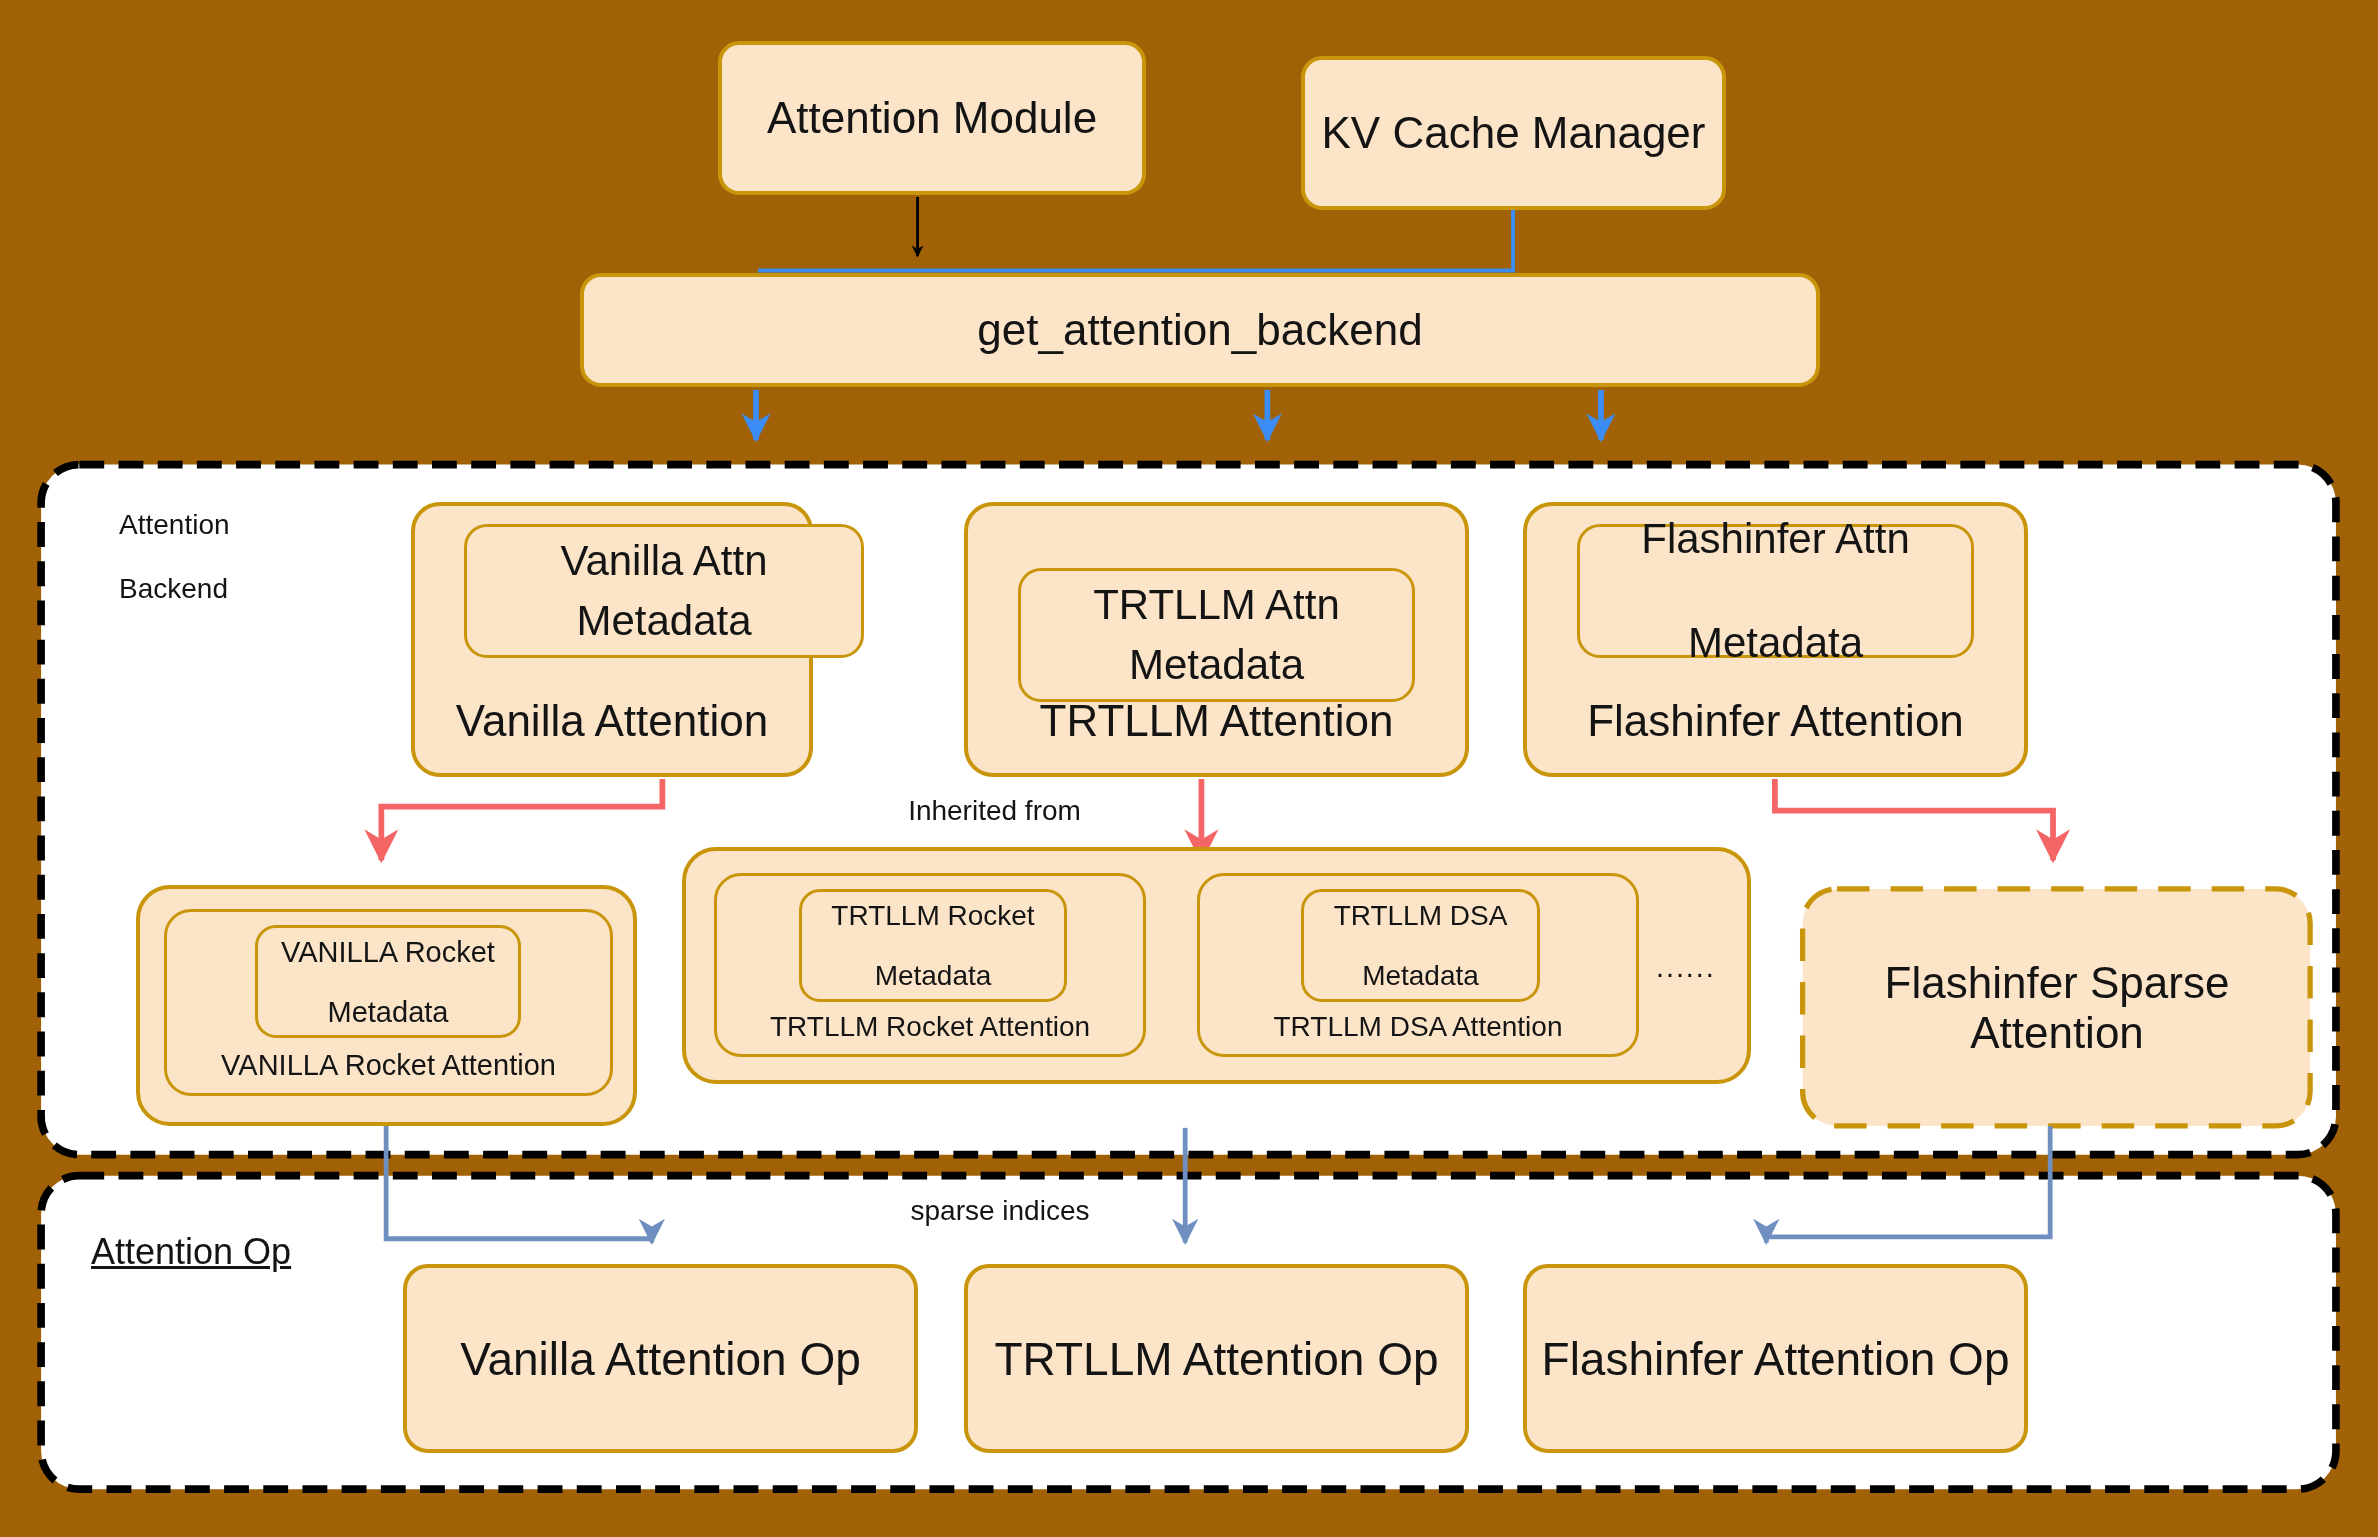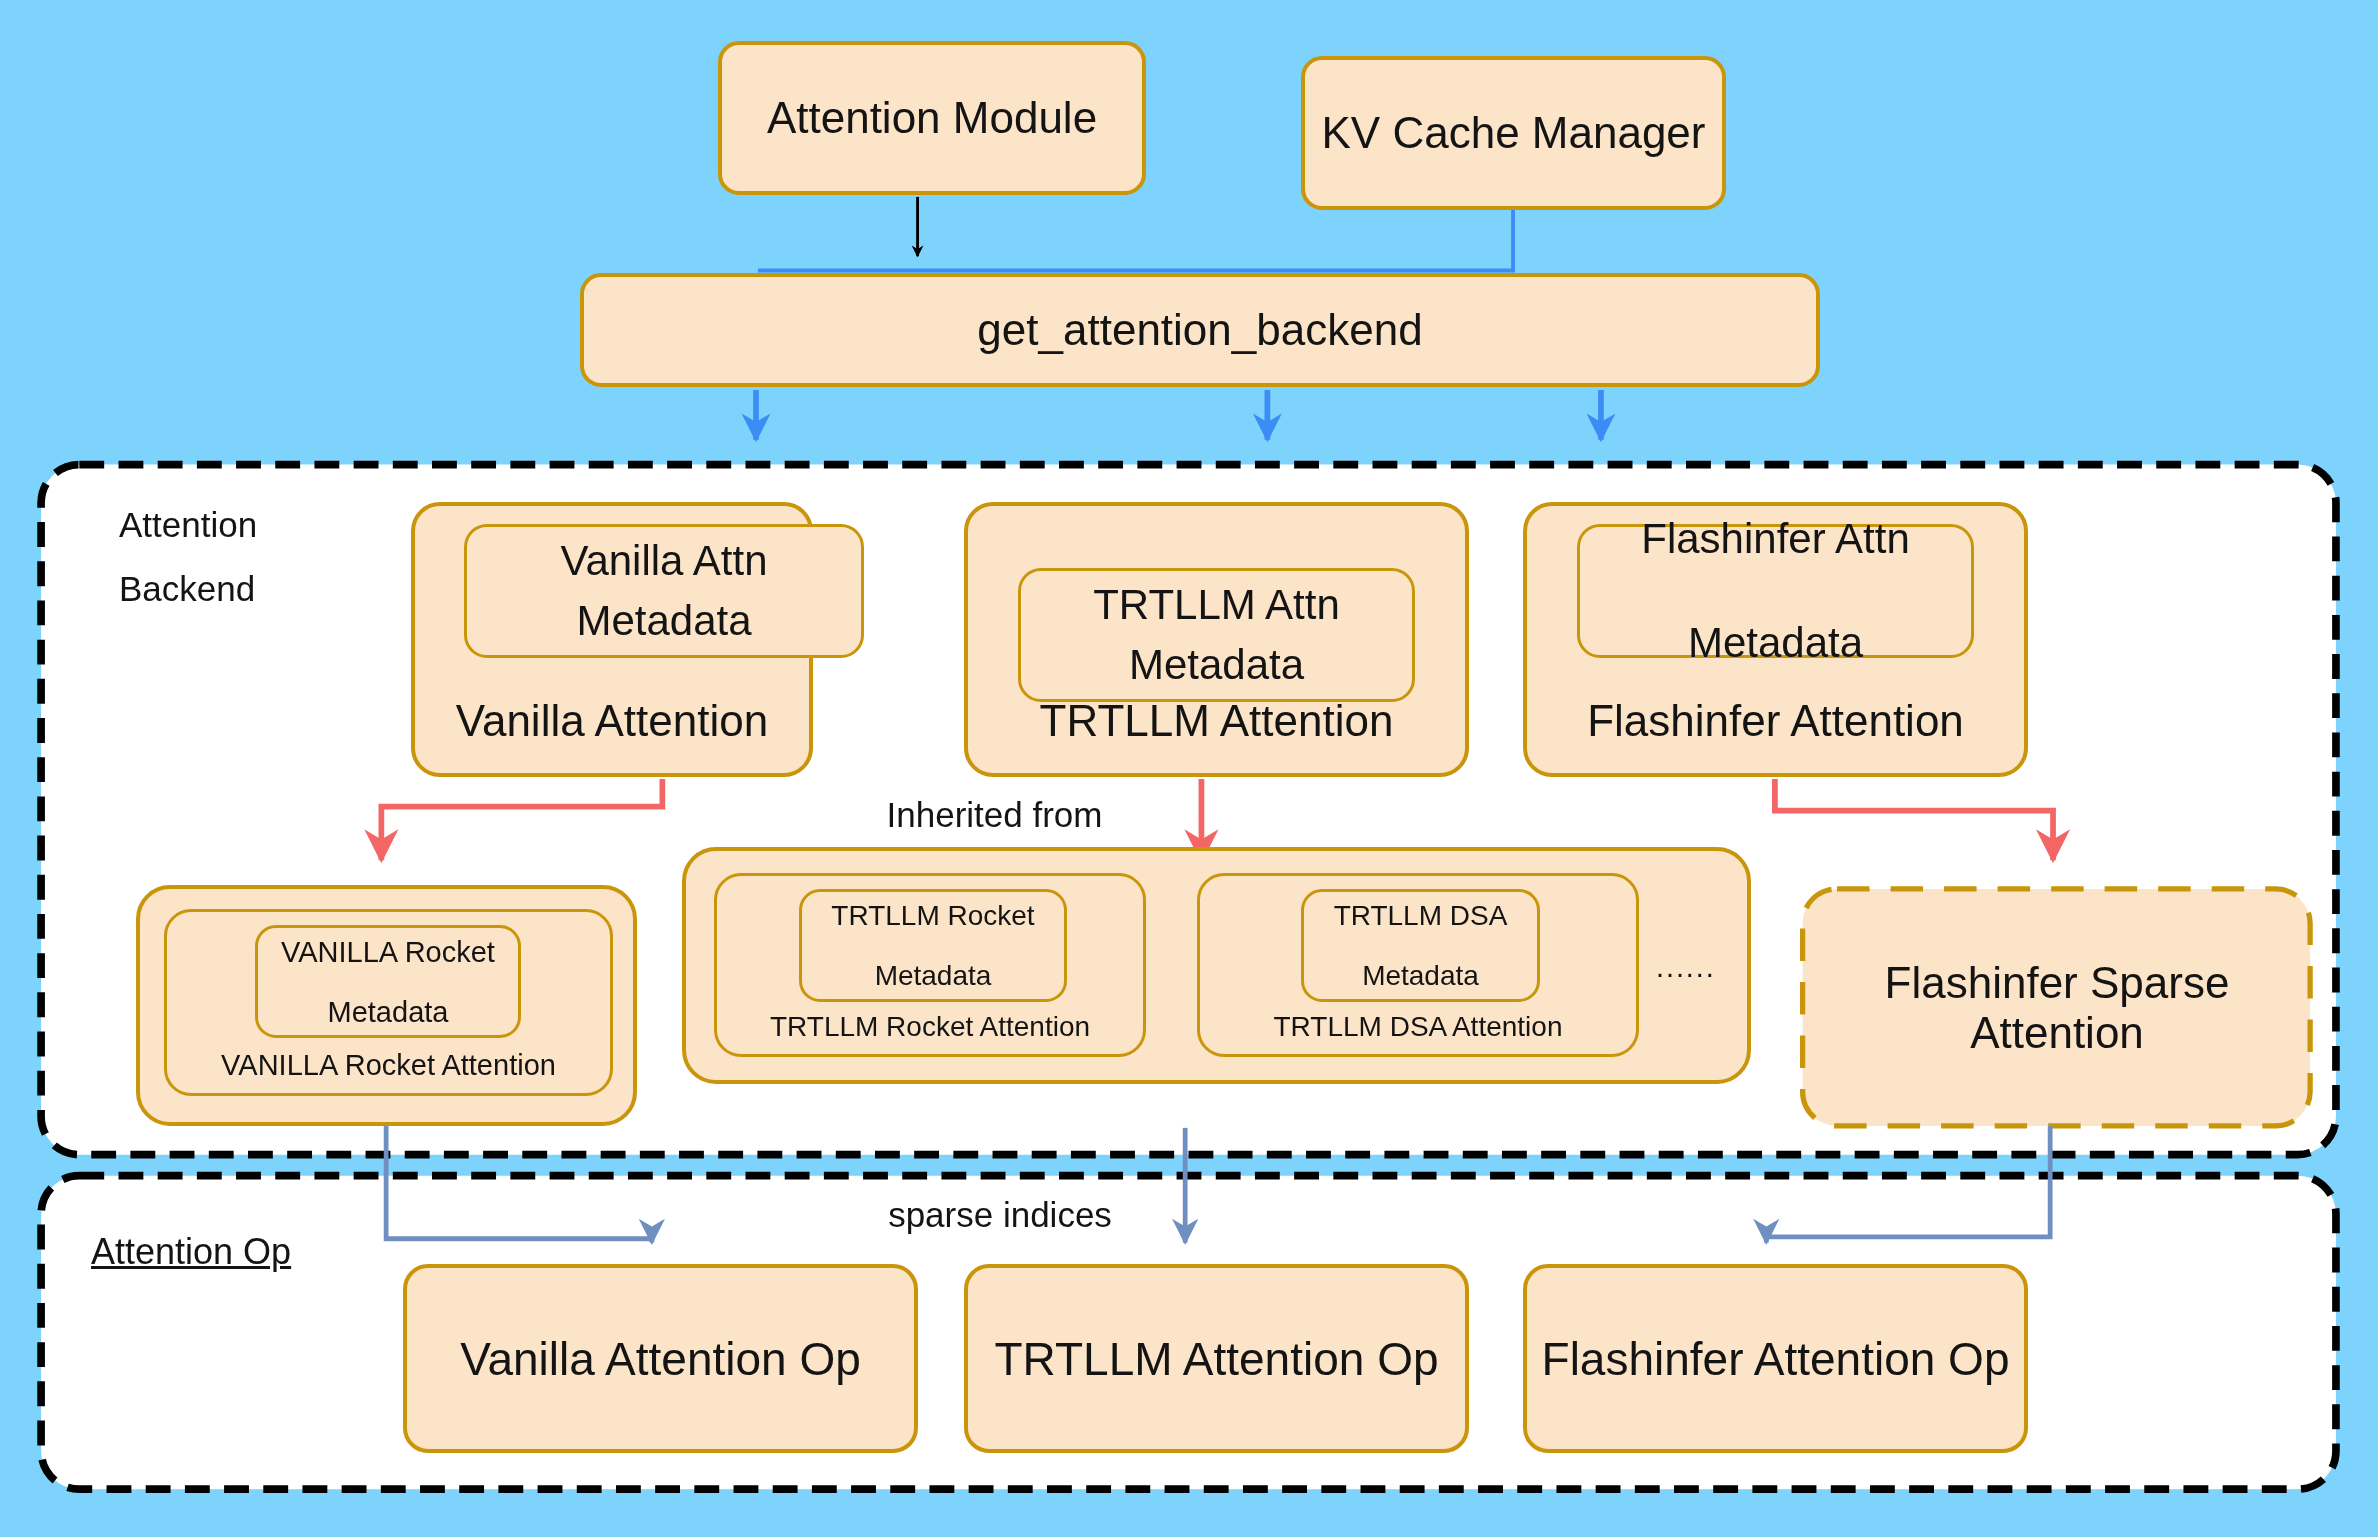"Attention Module" #stage { background: #7dd3fc -> #a16207 }
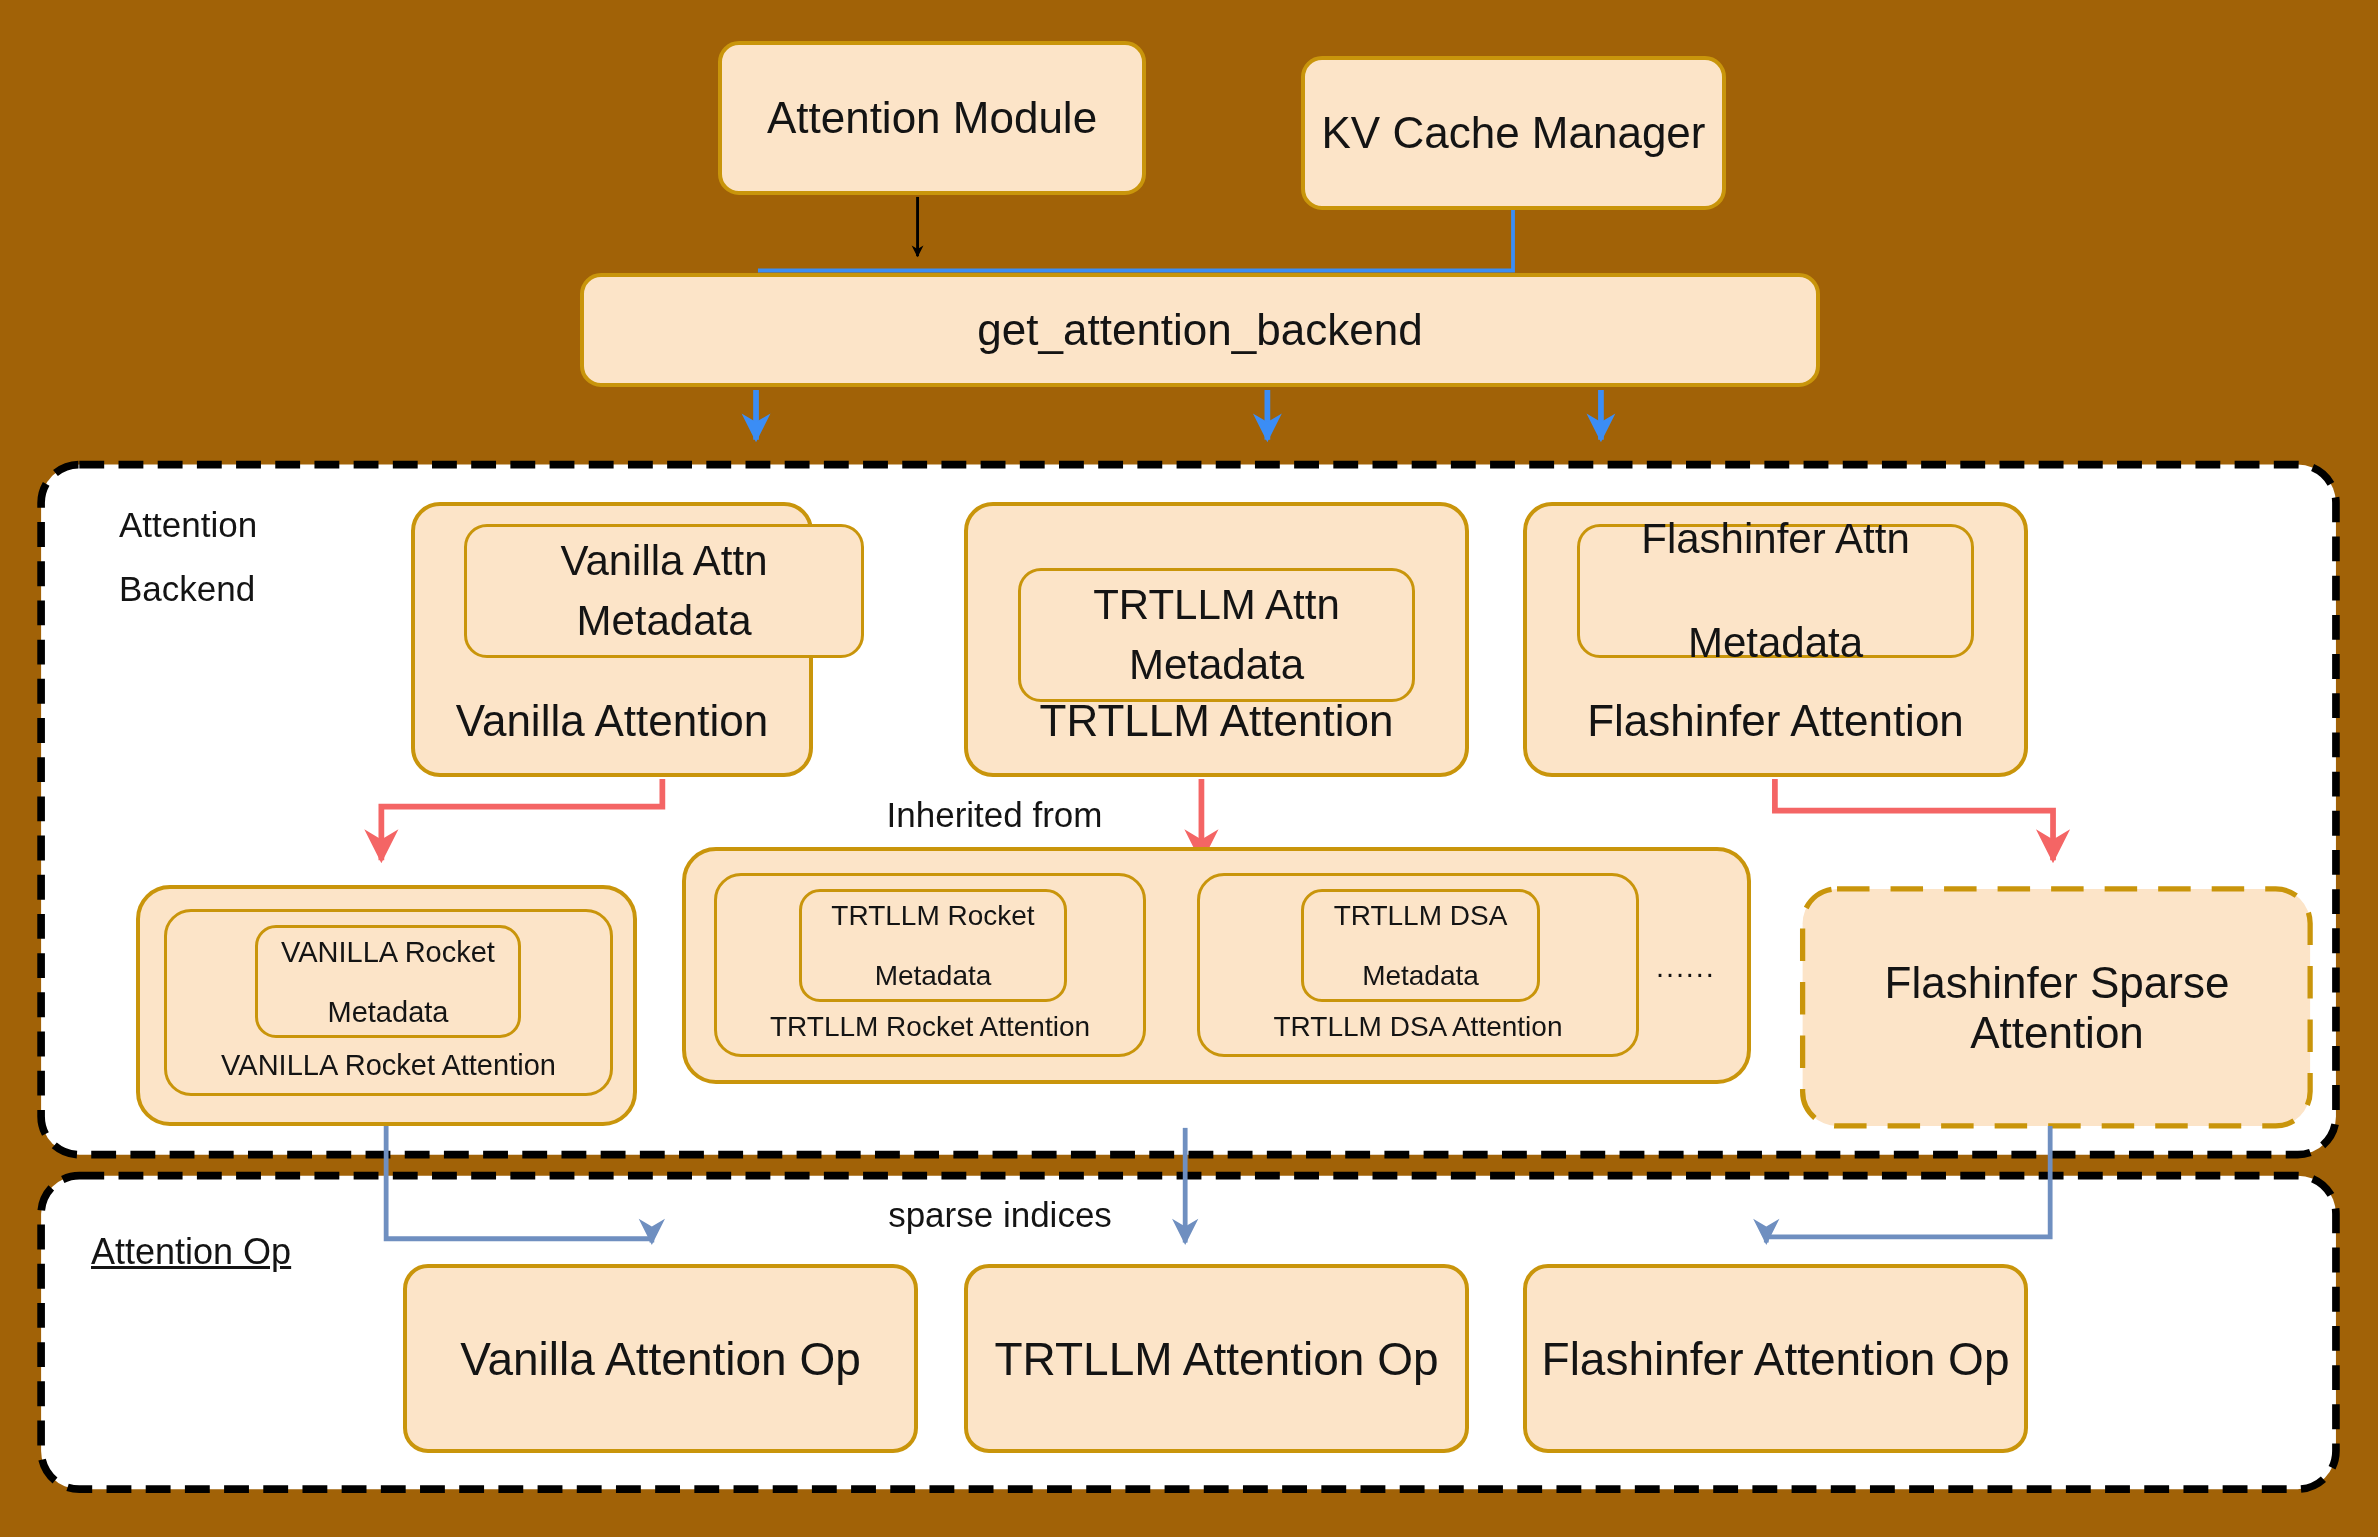"Attention" .t37 { font-size: 35px -> 28px }
